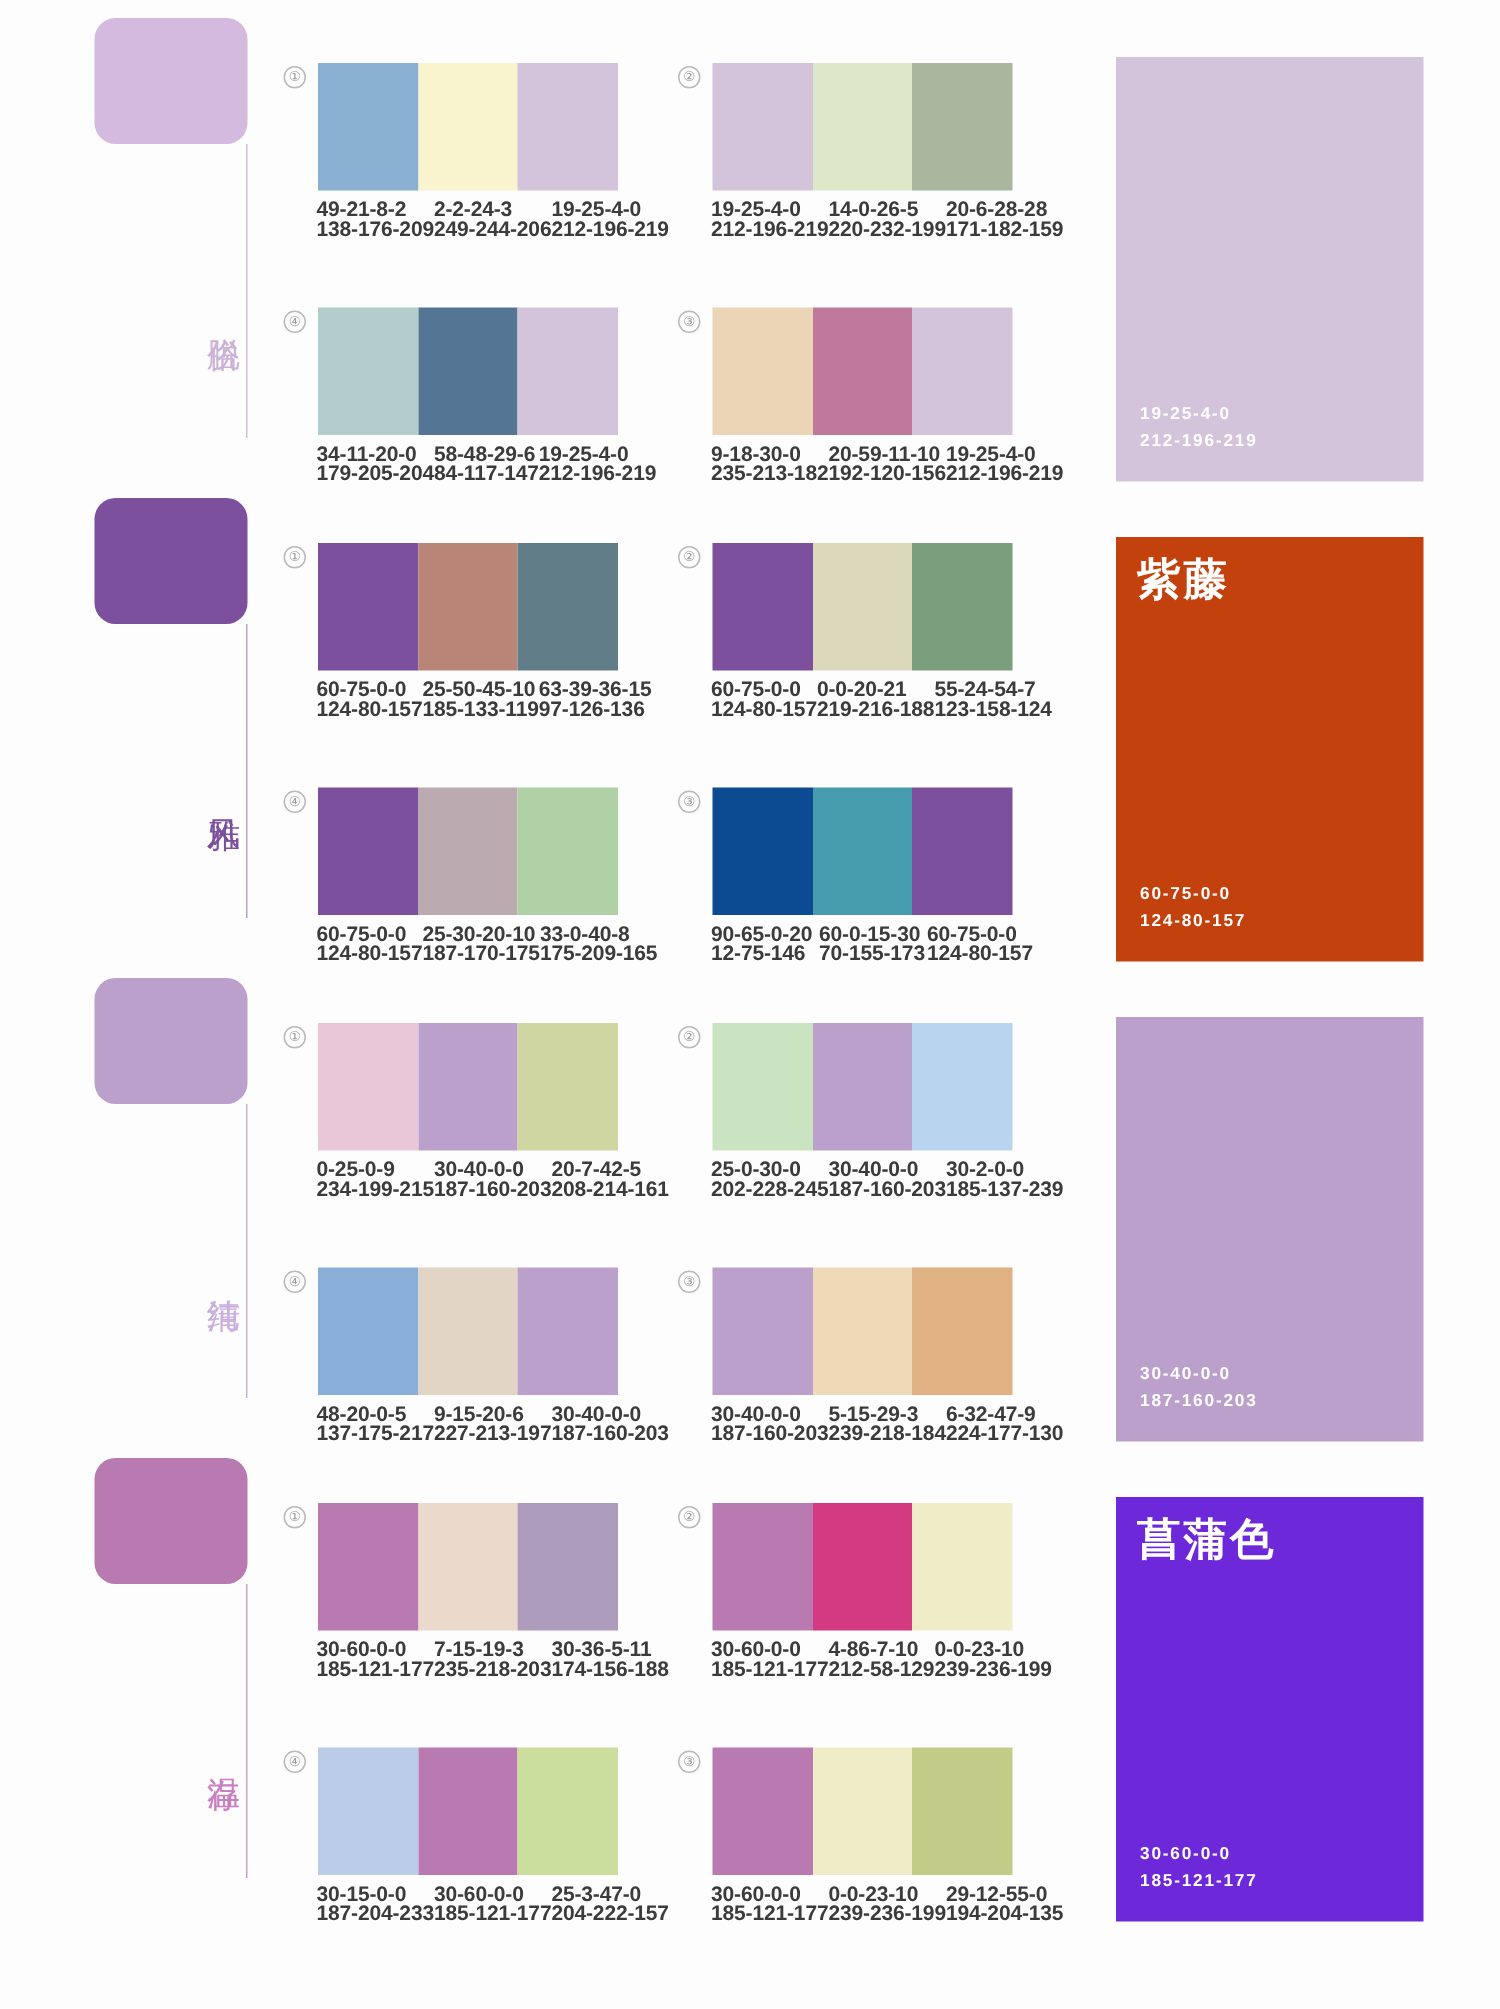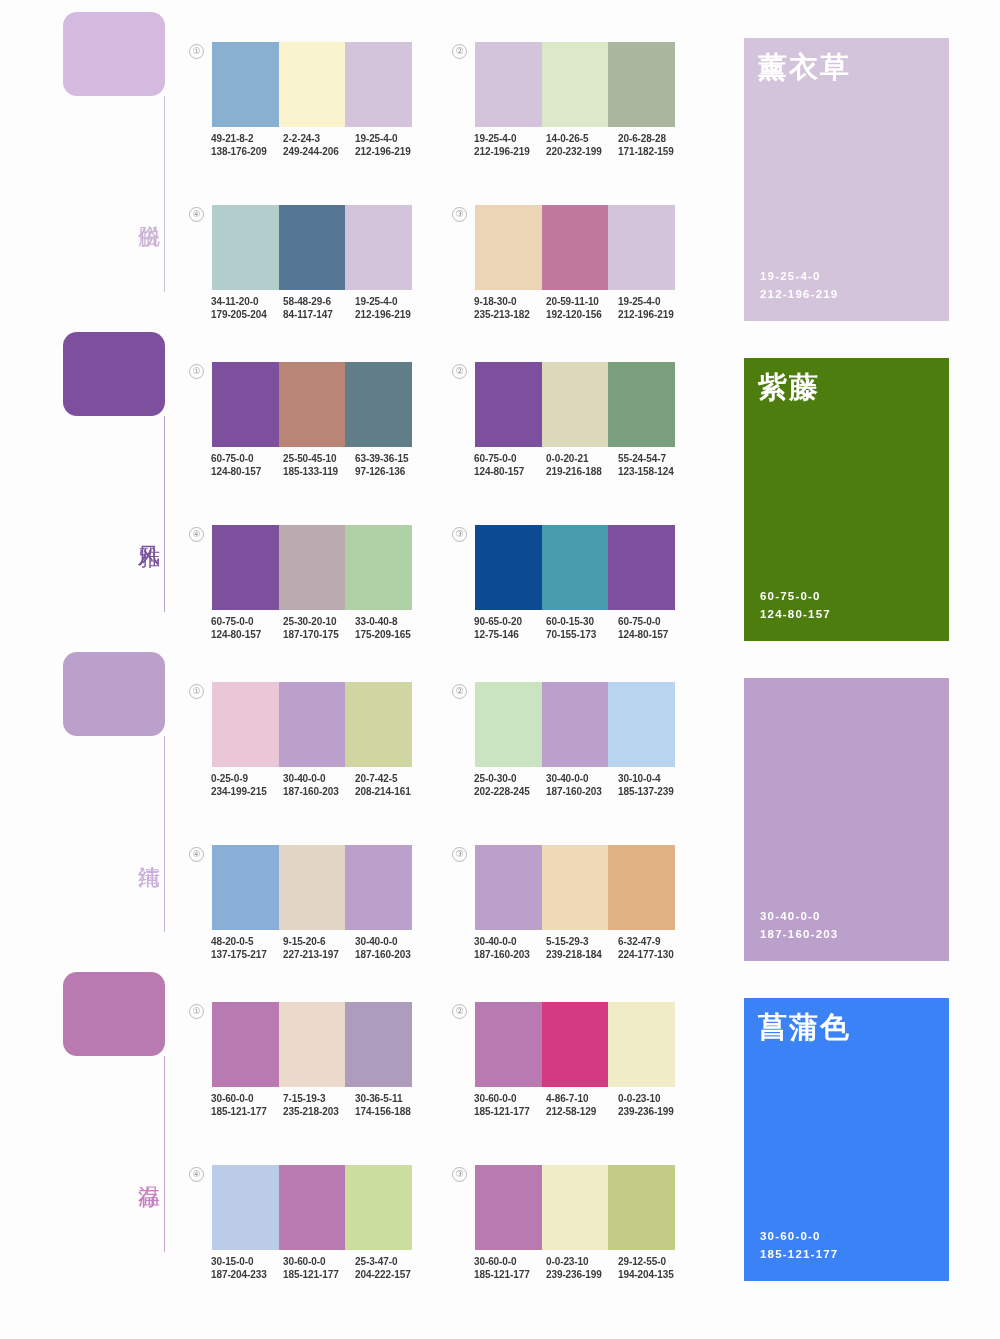"薰衣草" div.hero-title { html: <div>薰衣草</div> -> none }
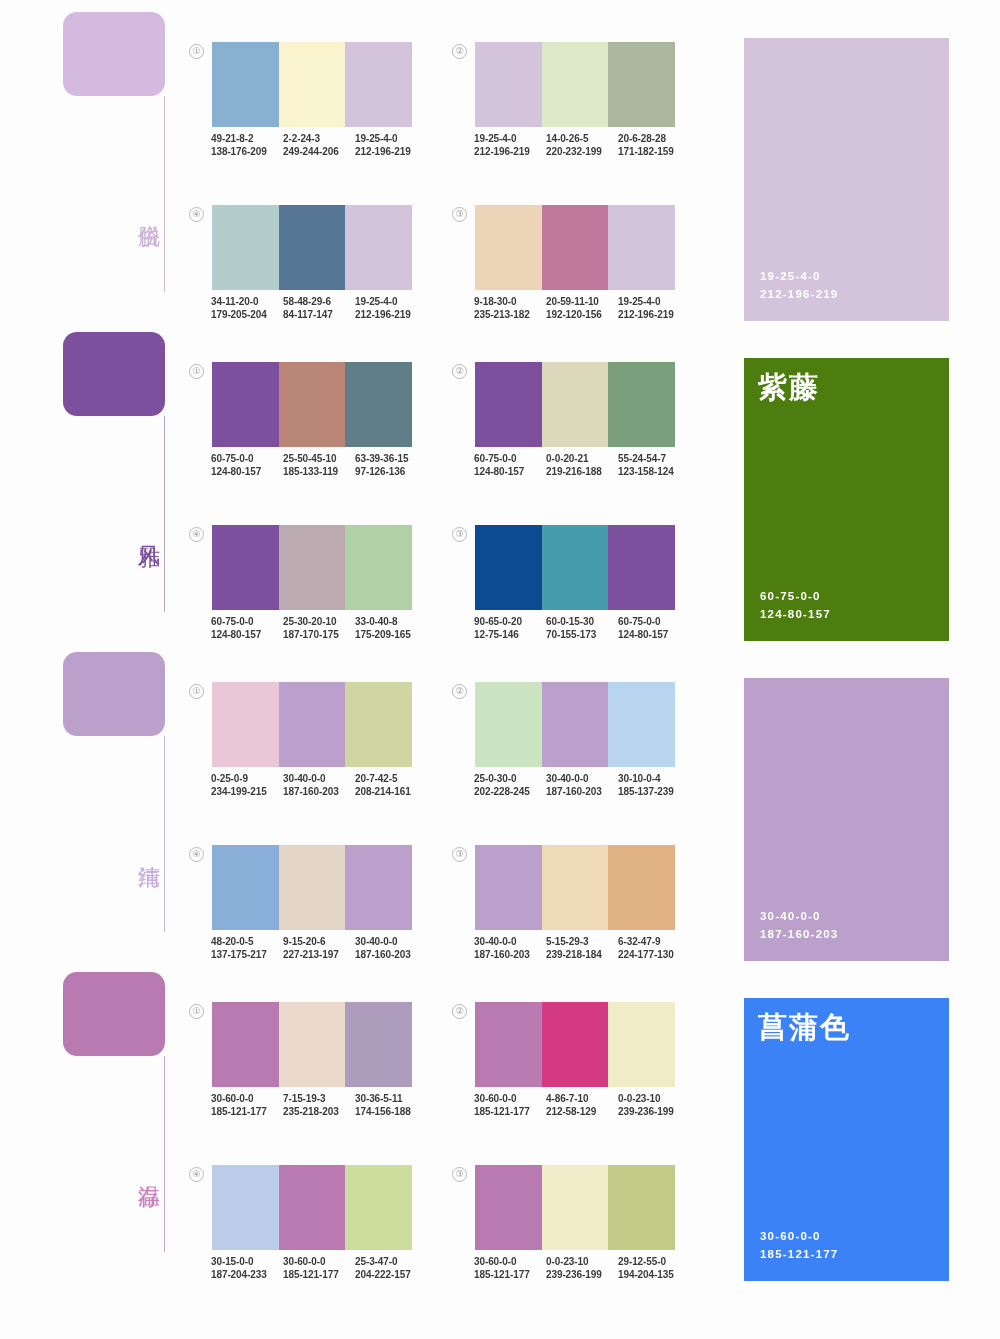"49-21-8-2" .codes > div { font-size: 10px -> 14px }
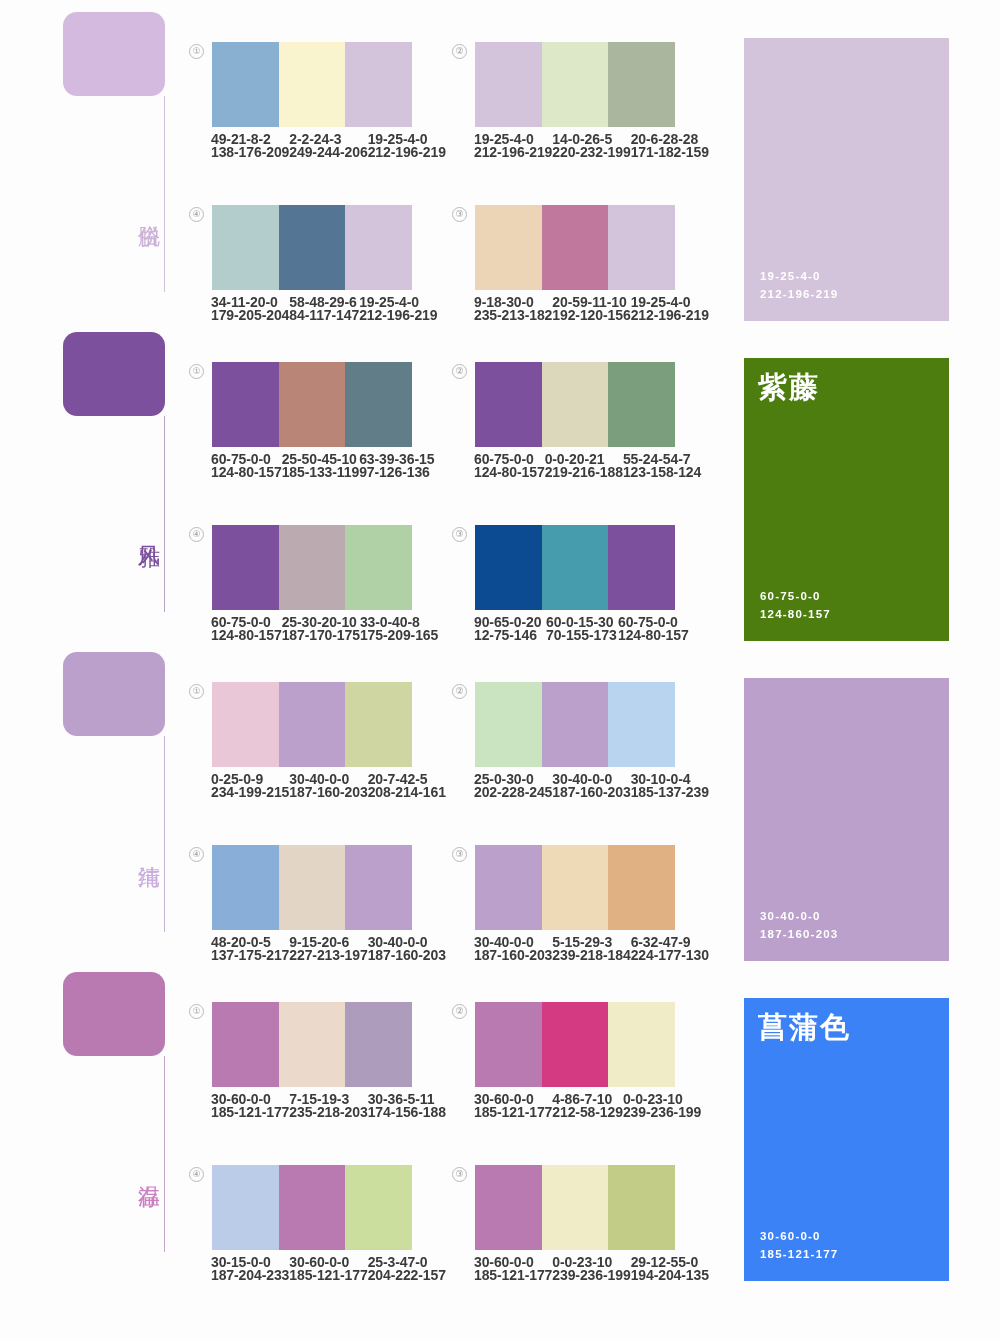"紫藤" div.hero { background: #4d7c0f -> #c2410c }
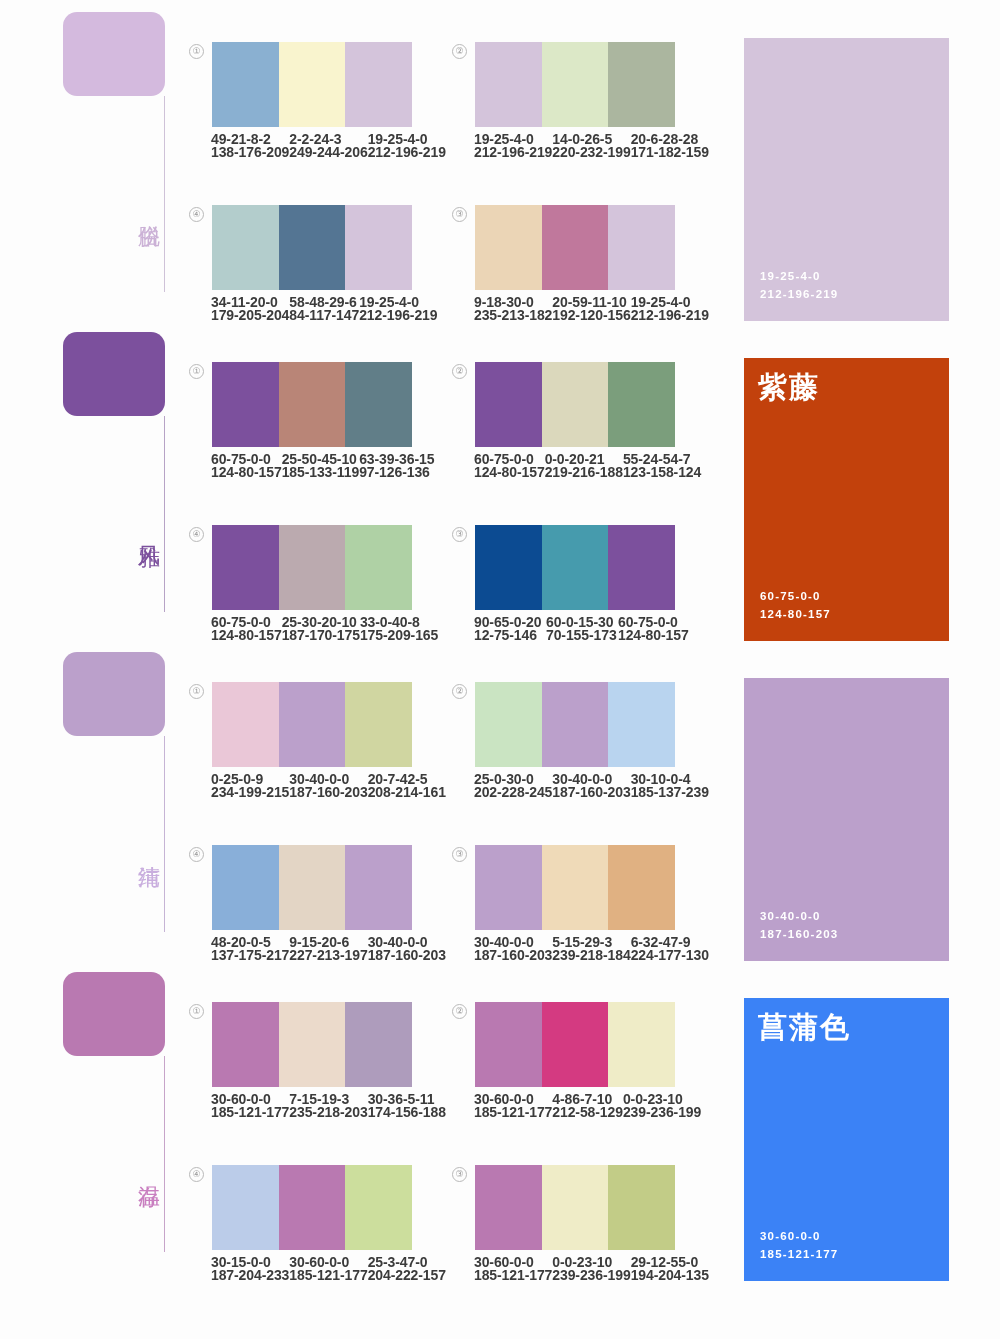"30-10-0-4" div.c1 { text: 30-10-0-4 -> 30-2-0-0 }
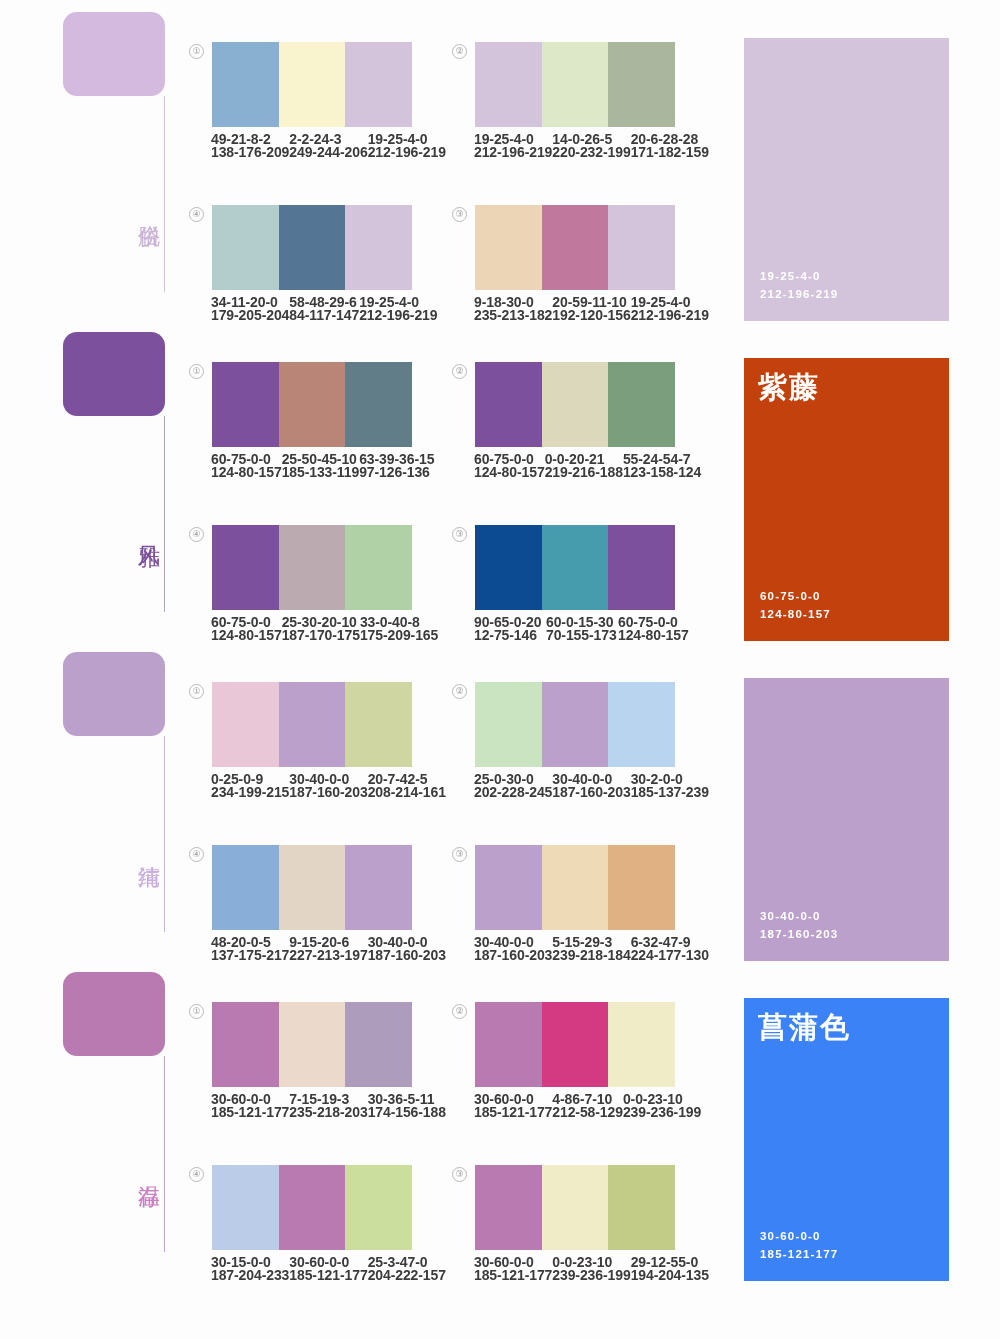"菖蒲色" div.hero { background: #3b82f6 -> #6d28d9 }
